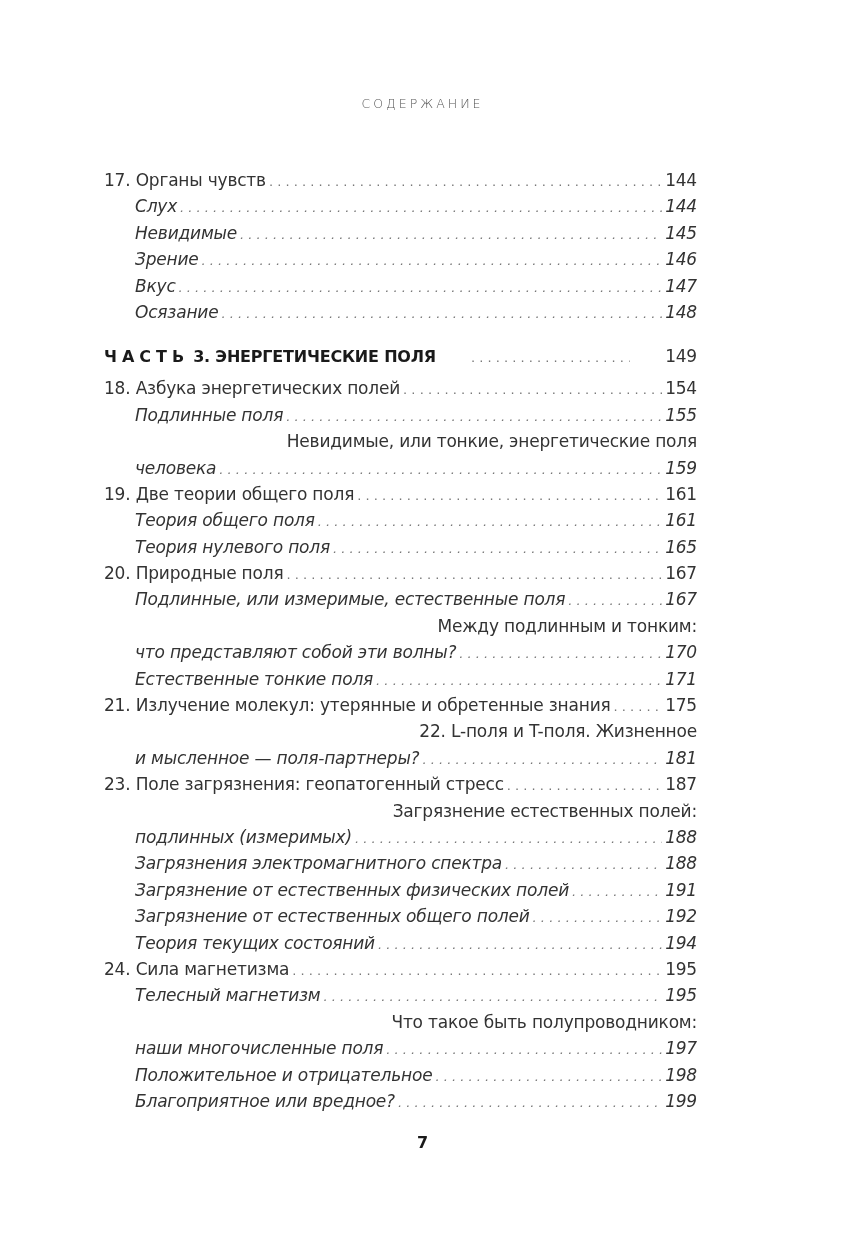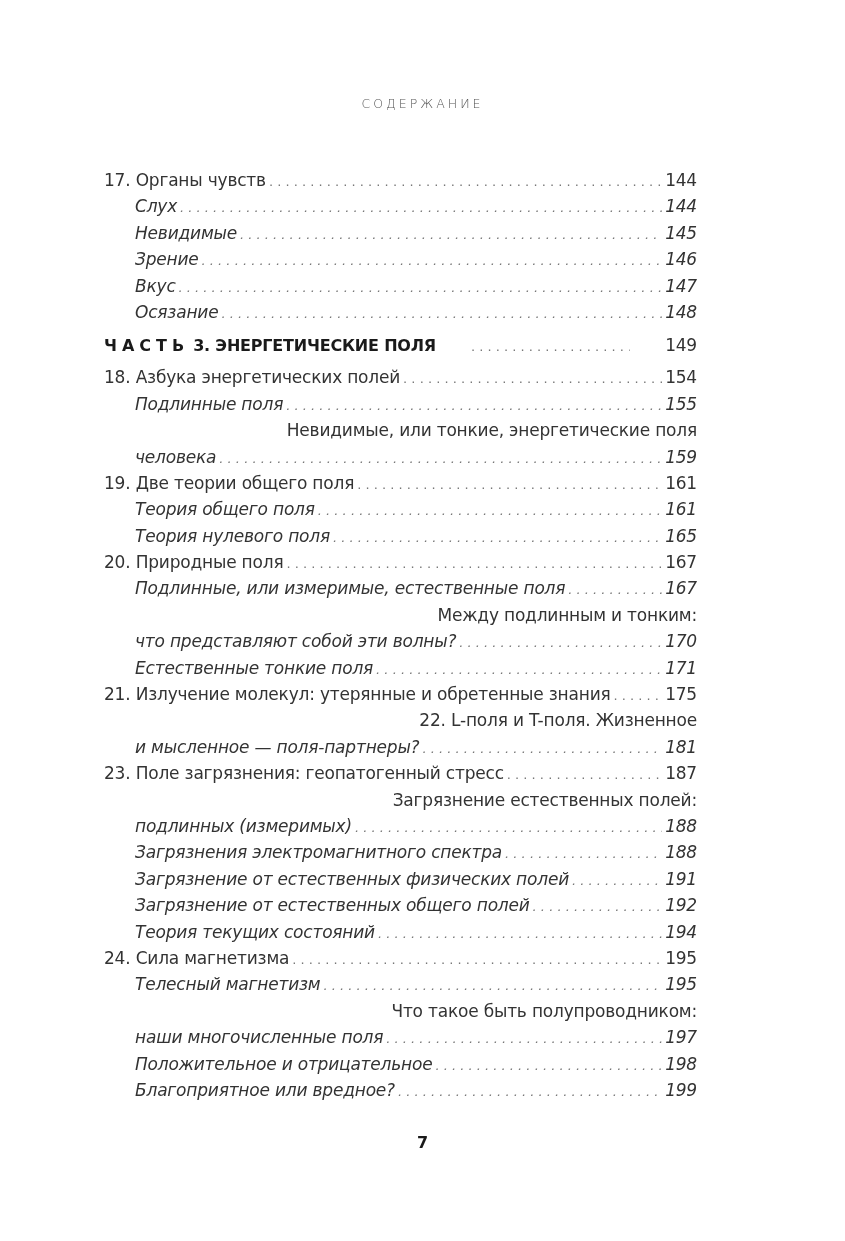"ЧАСТЬ 3. ЭНЕРГЕТИЧЕСКИЕ ПОЛЯ" .entry.part { margin-top: 3px -> 14px }
